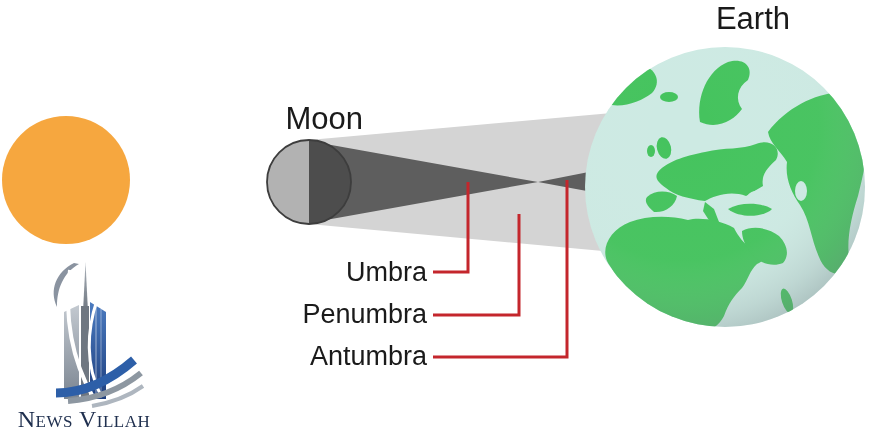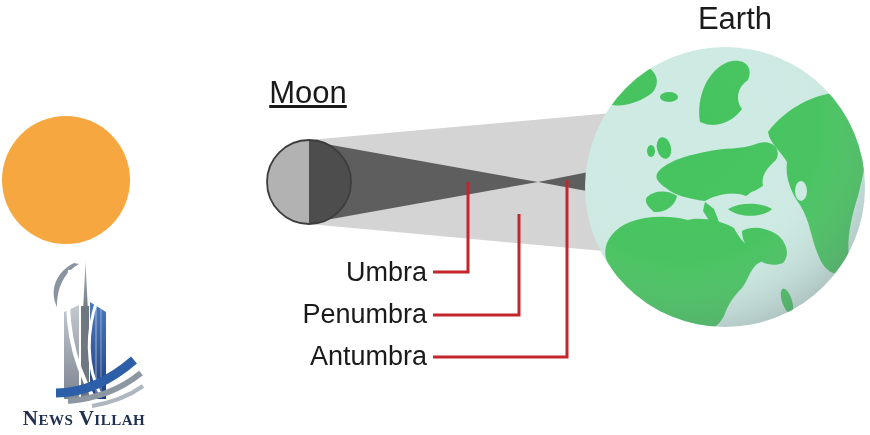"Earth" .body-lbl { text-align: center -> right }
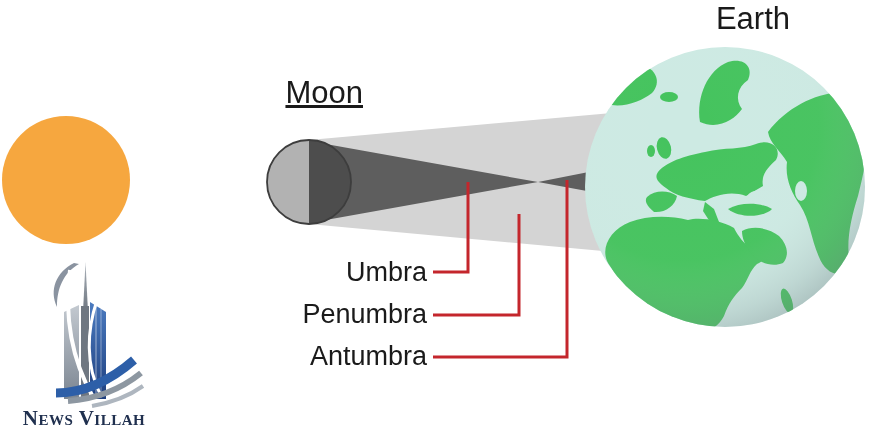"Moon" #moon-label { text-decoration: underline -> none; top: 77px -> 103px }
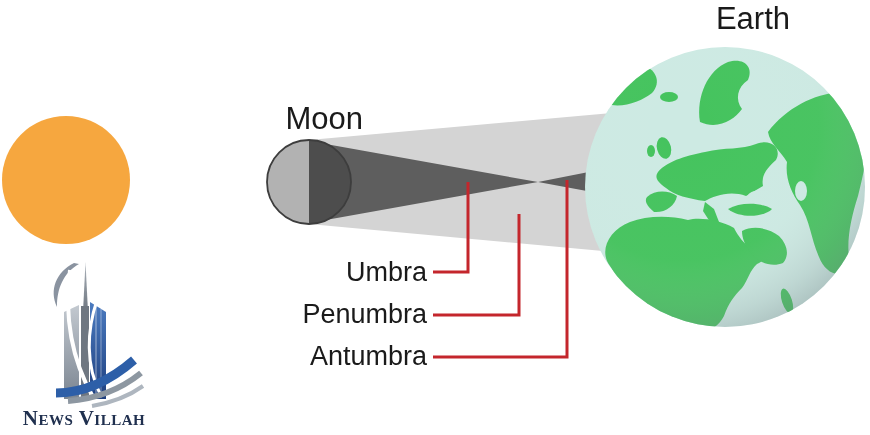"News Villah" #brand-wordmark { font-size: 21px -> 24px; font-weight: 700 -> 400 }
